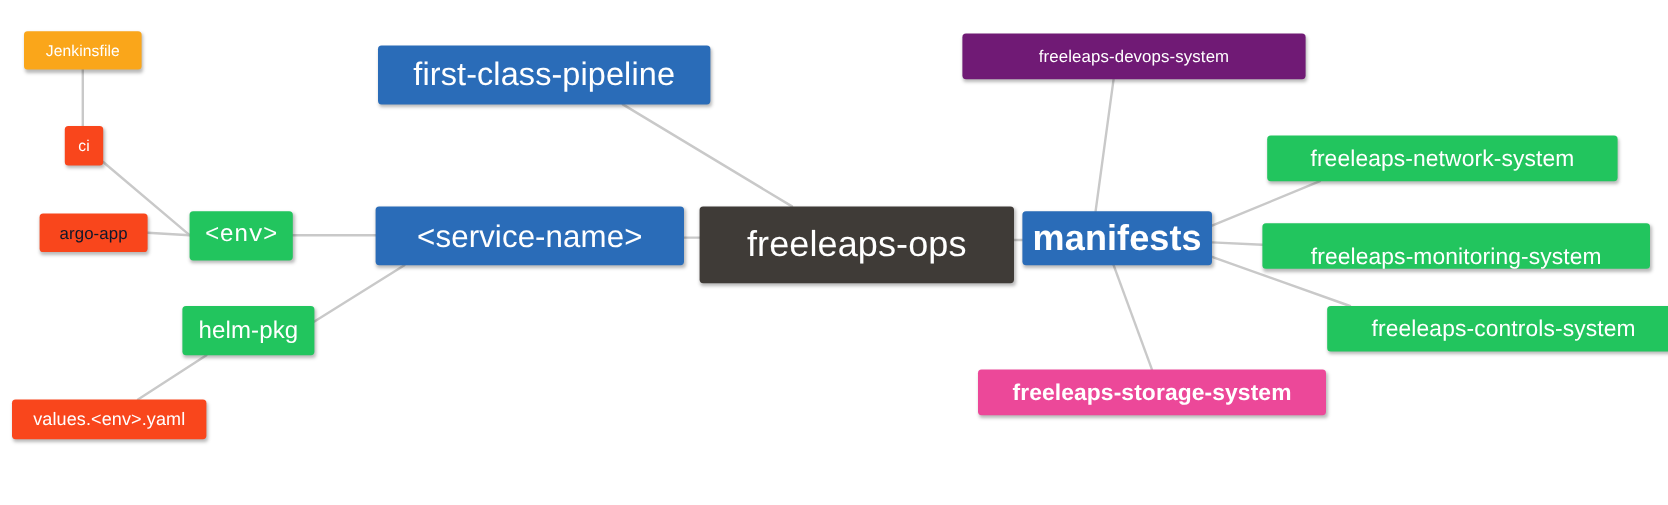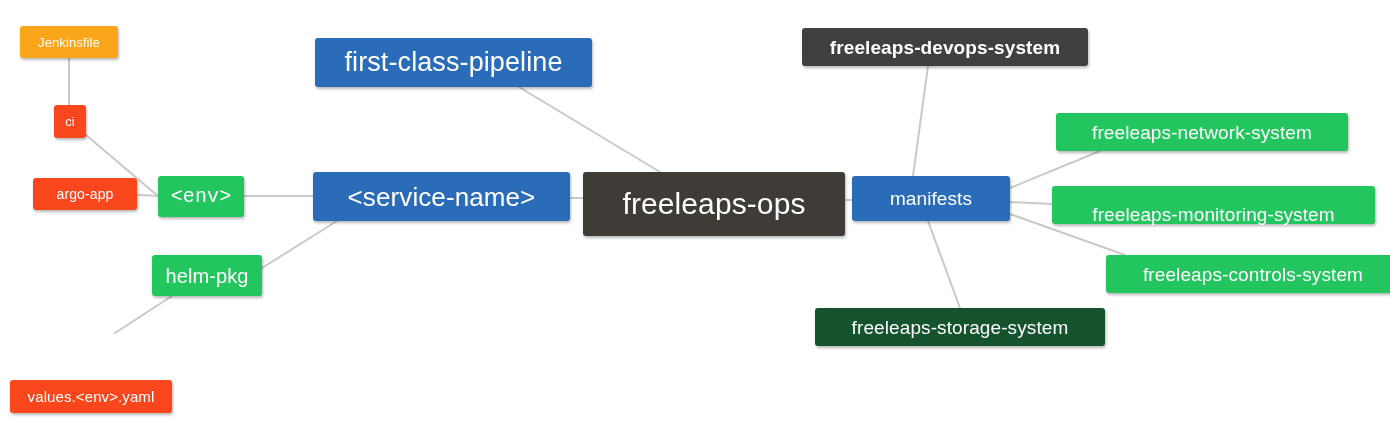"freeleaps-devops-system" div.node { background: #404040 -> #701a75; font-size: 19px -> 14px; font-weight: bold -> none }
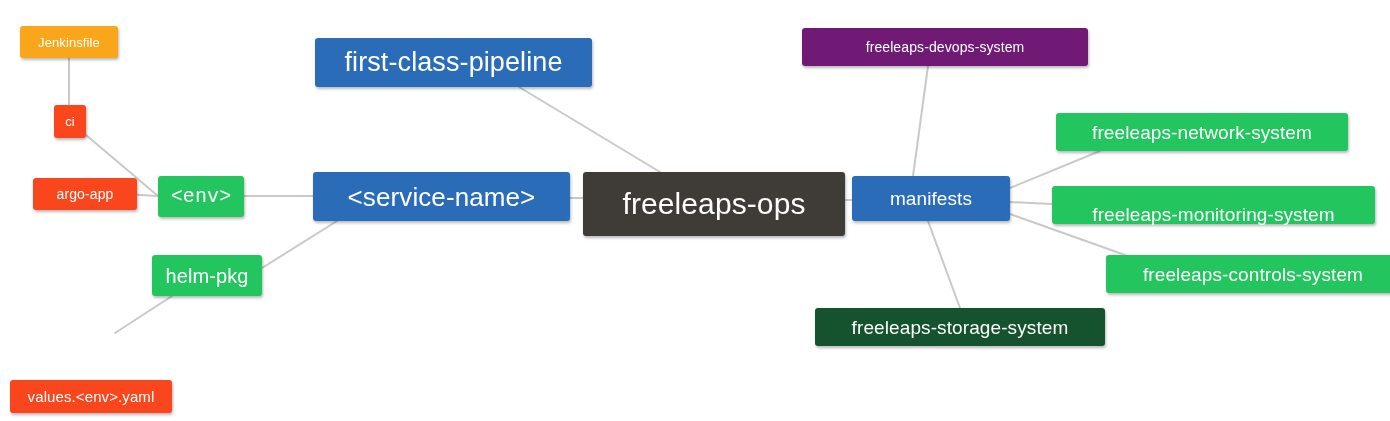"argo-app" div.node { color: #ffffff -> #0f172a; width: 104px -> 90px }
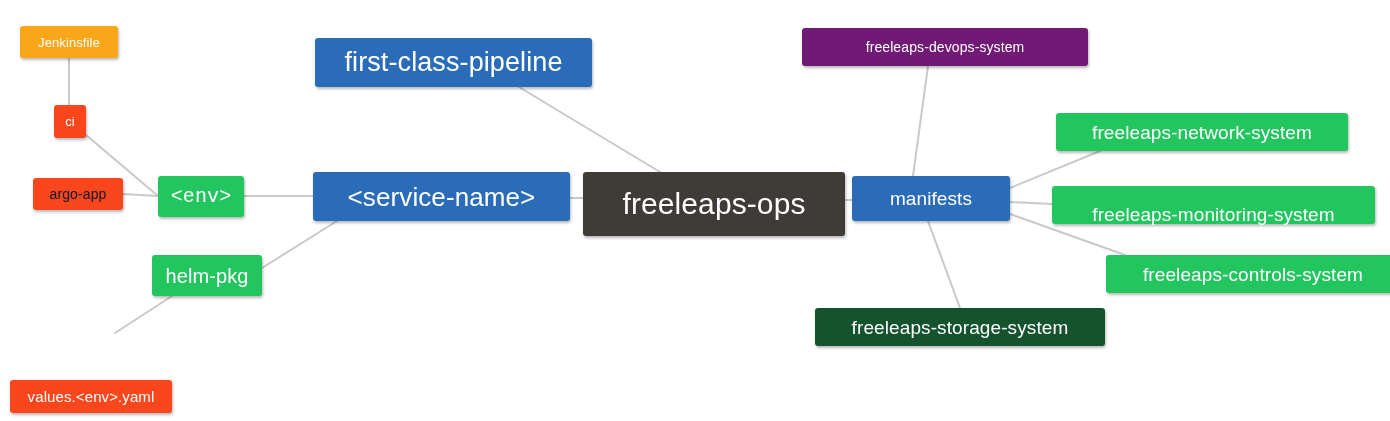"manifests" div.node { font-size: 19px -> 30px; font-weight: none -> bold }
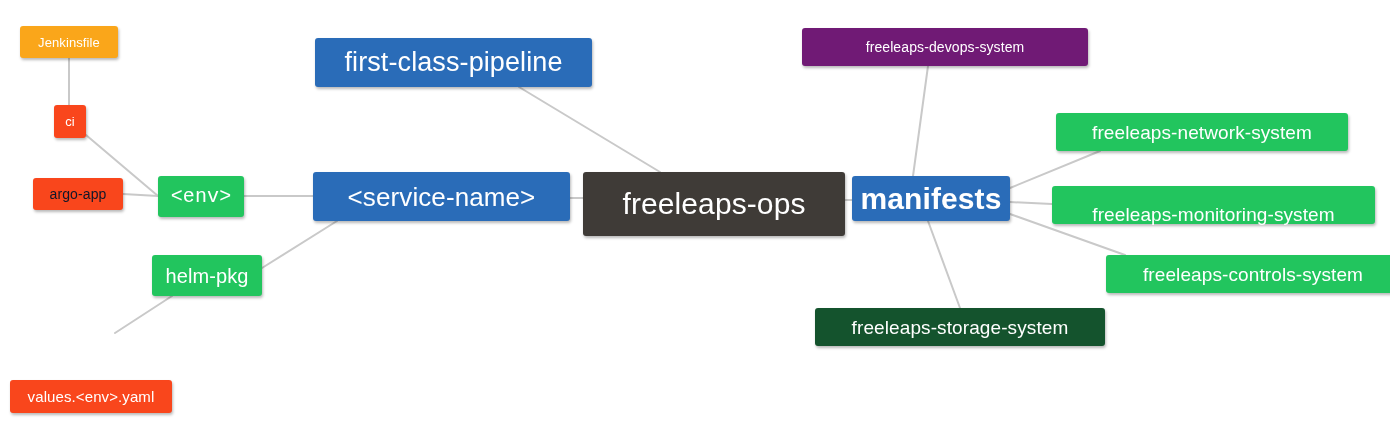"freeleaps-storage-system" div.node { background: #14532d -> #ec4899; font-weight: none -> bold }
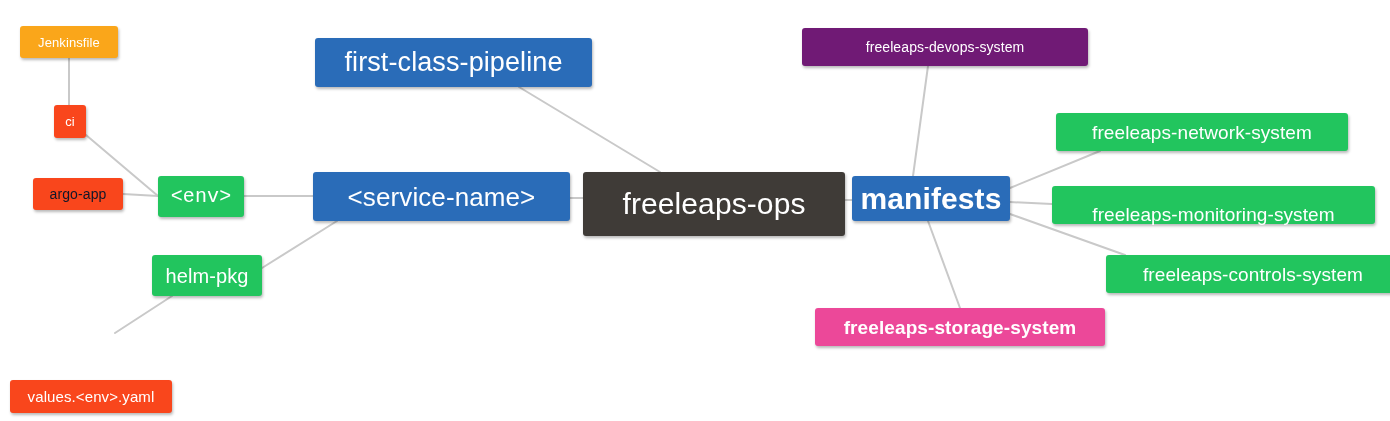"values.<env>.yaml" div.node { margin-top: 47px -> none }
